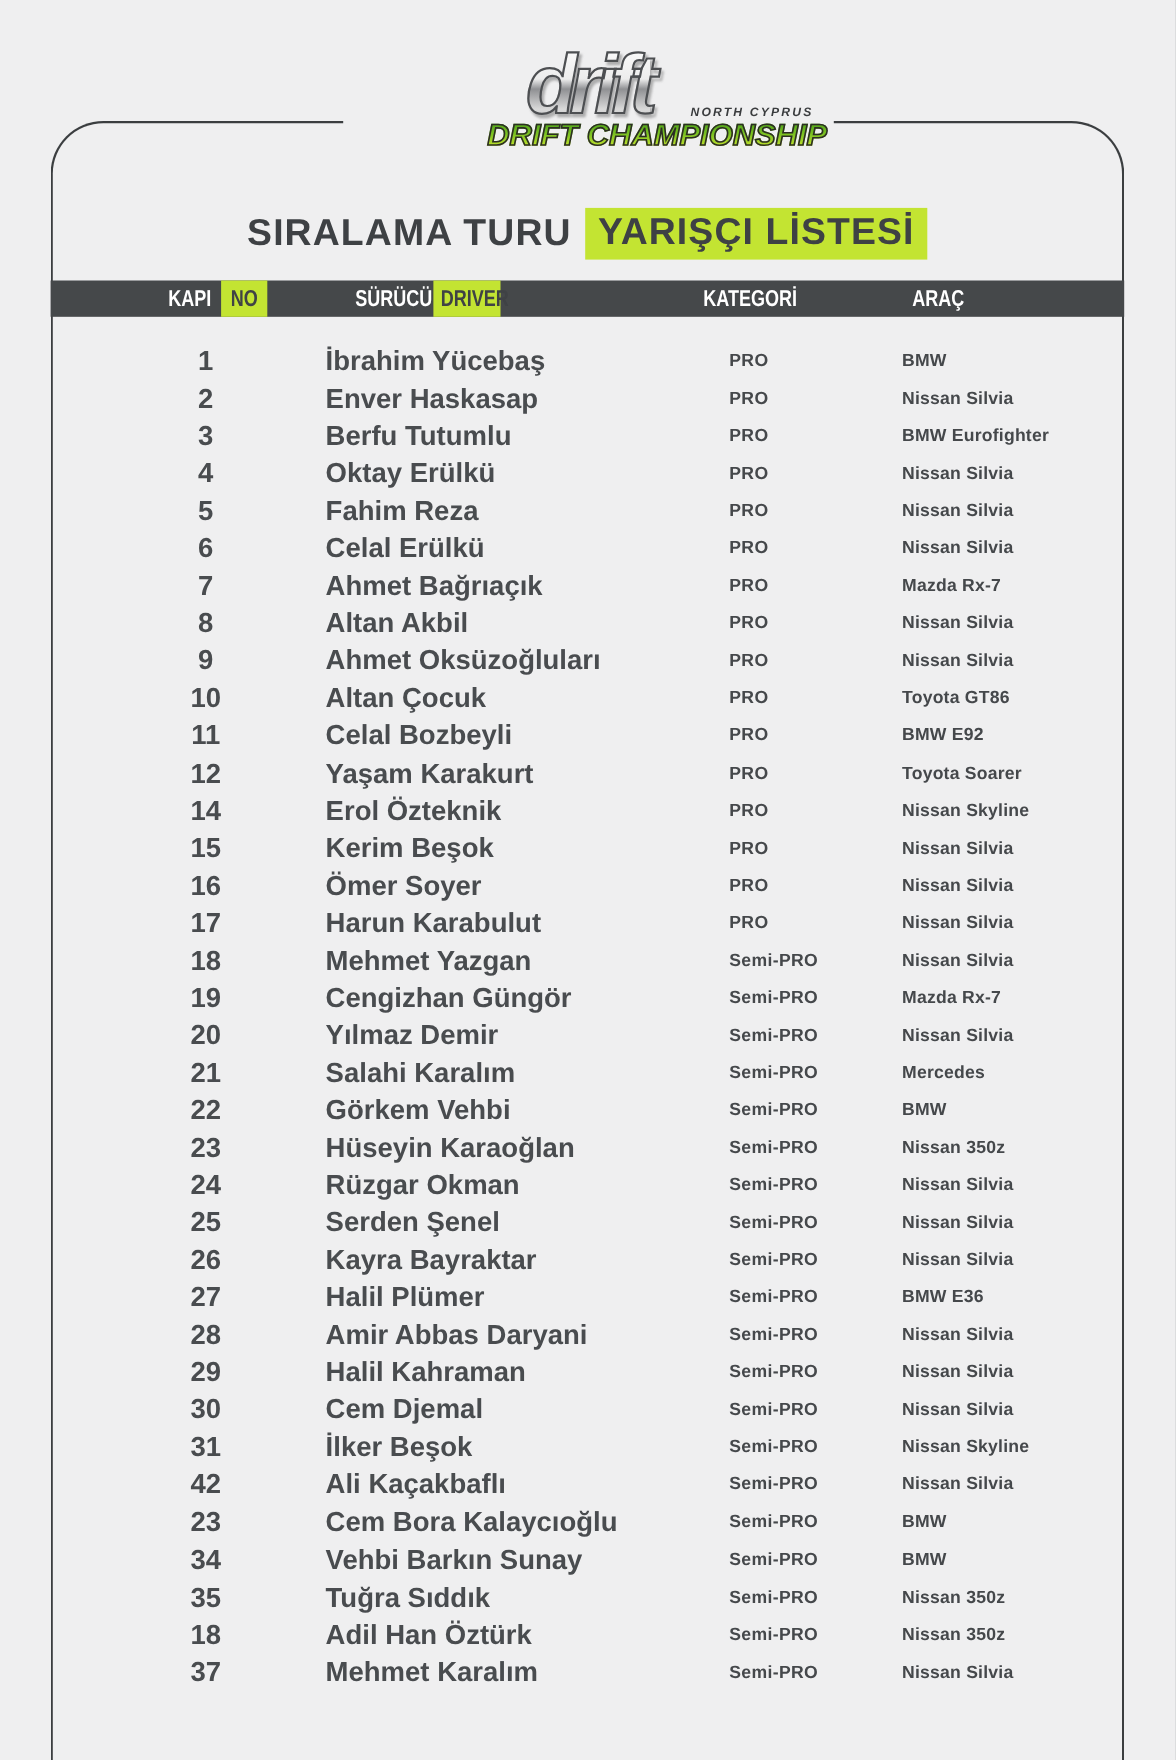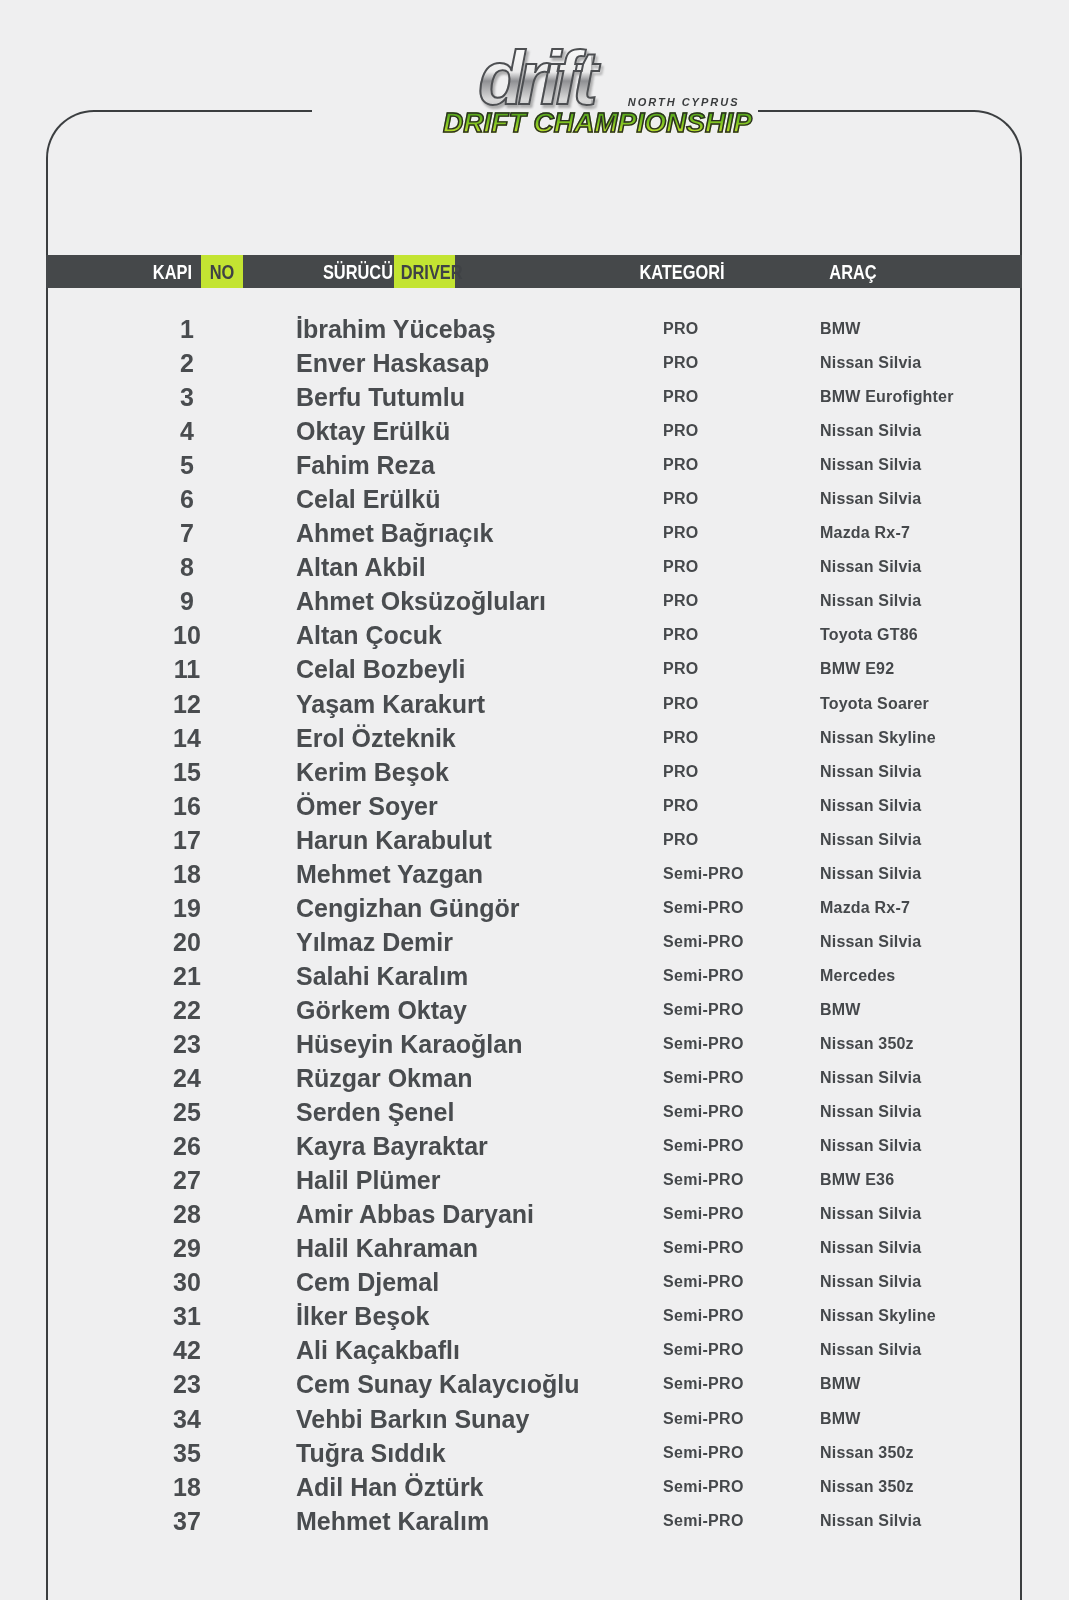"SIRALAMA TURU" span.title-plain { html: none -> <span>SIRALAMA TURU</span> }
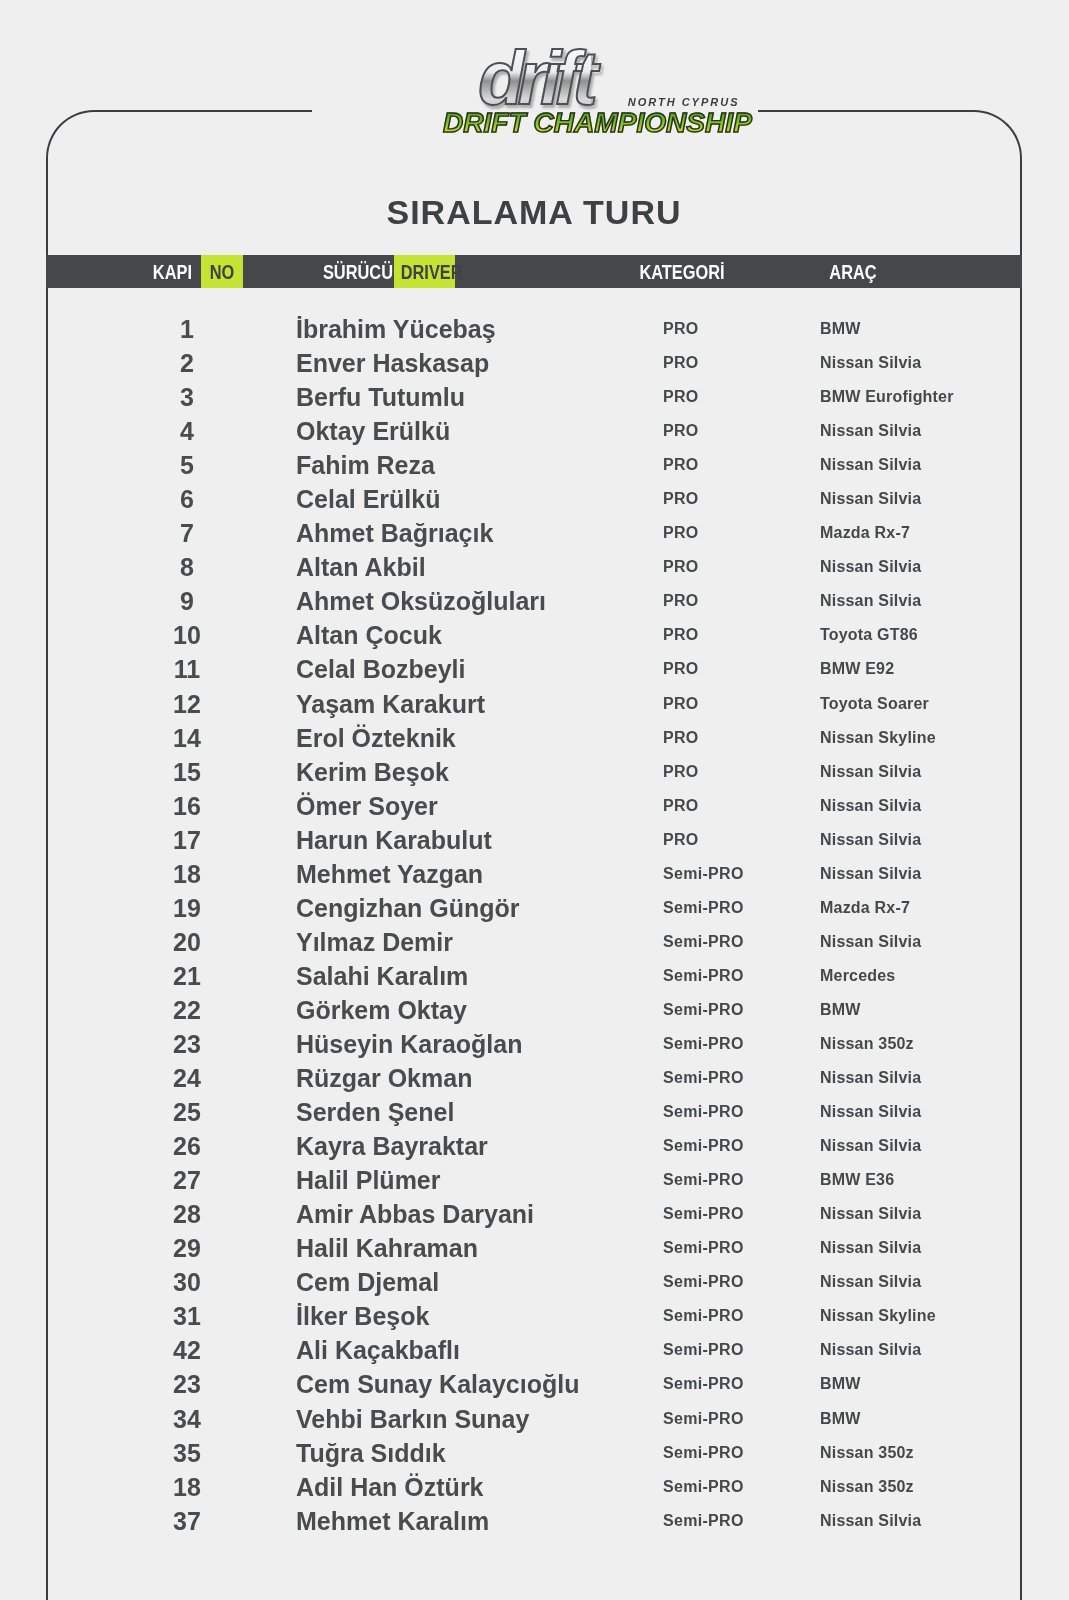"YARIŞÇI LİSTESİ" span.title-highlight { html: none -> <span>YARIŞÇI LİSTESİ</span> }
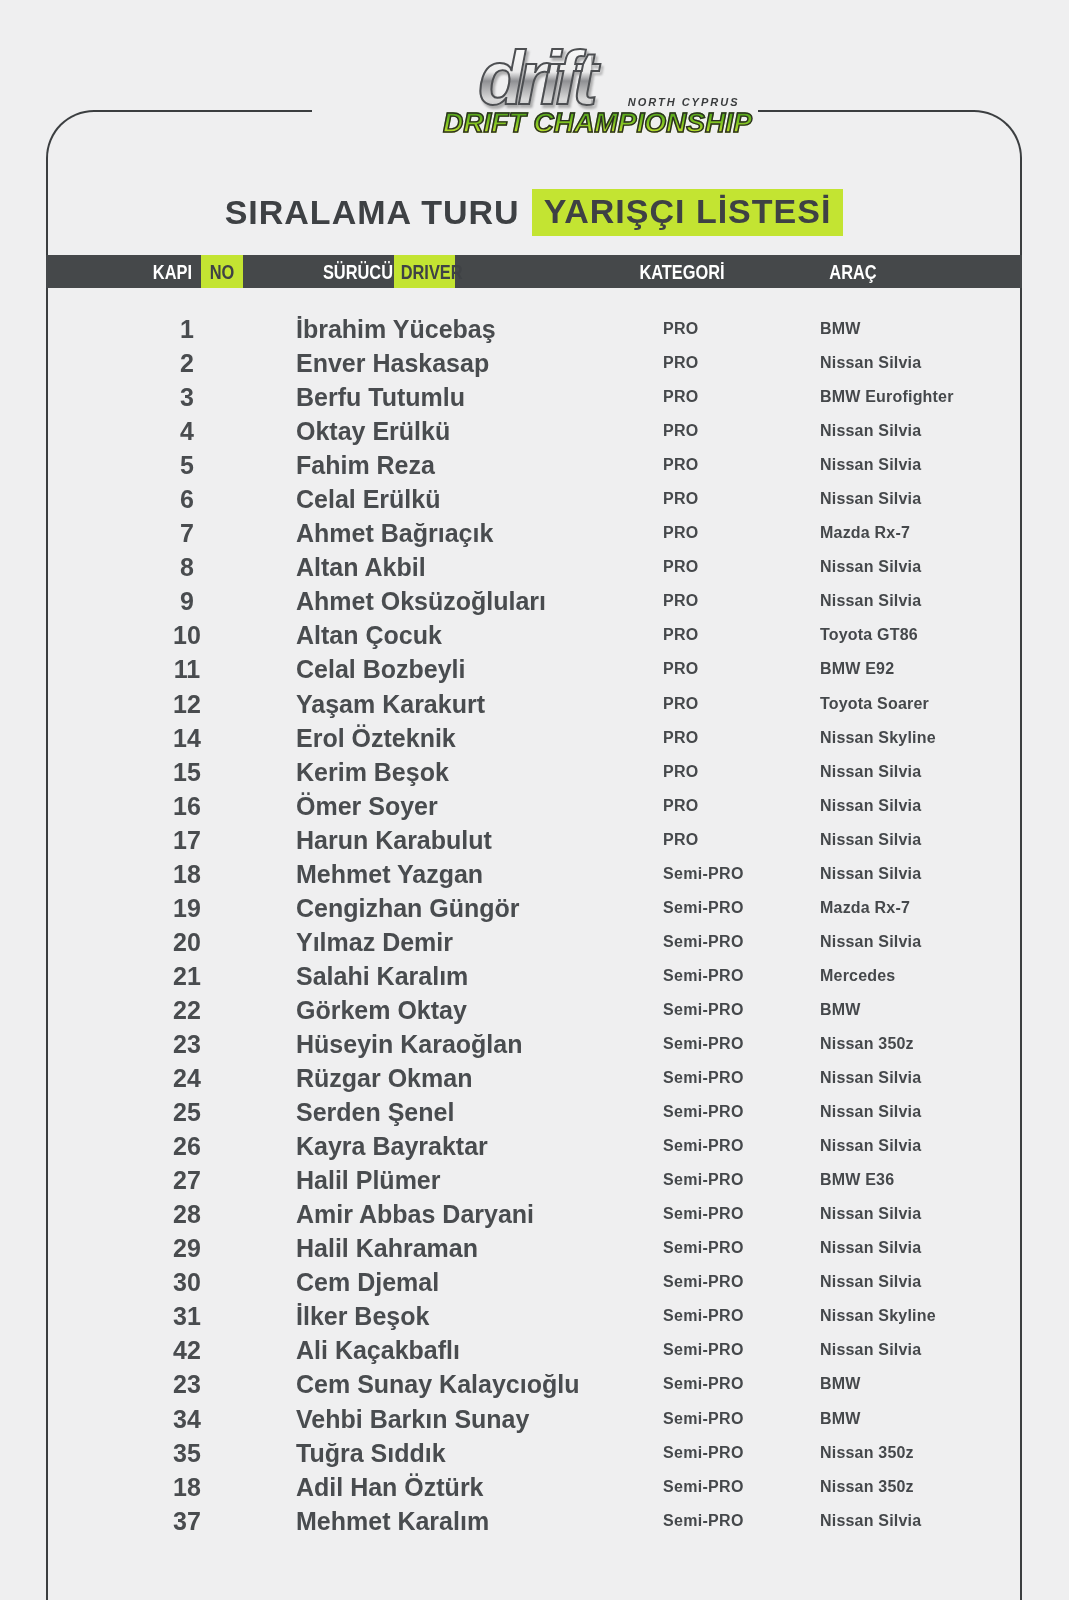"Görkem Oktay" span.cell-driver { text: Oktay -> Vehbi }
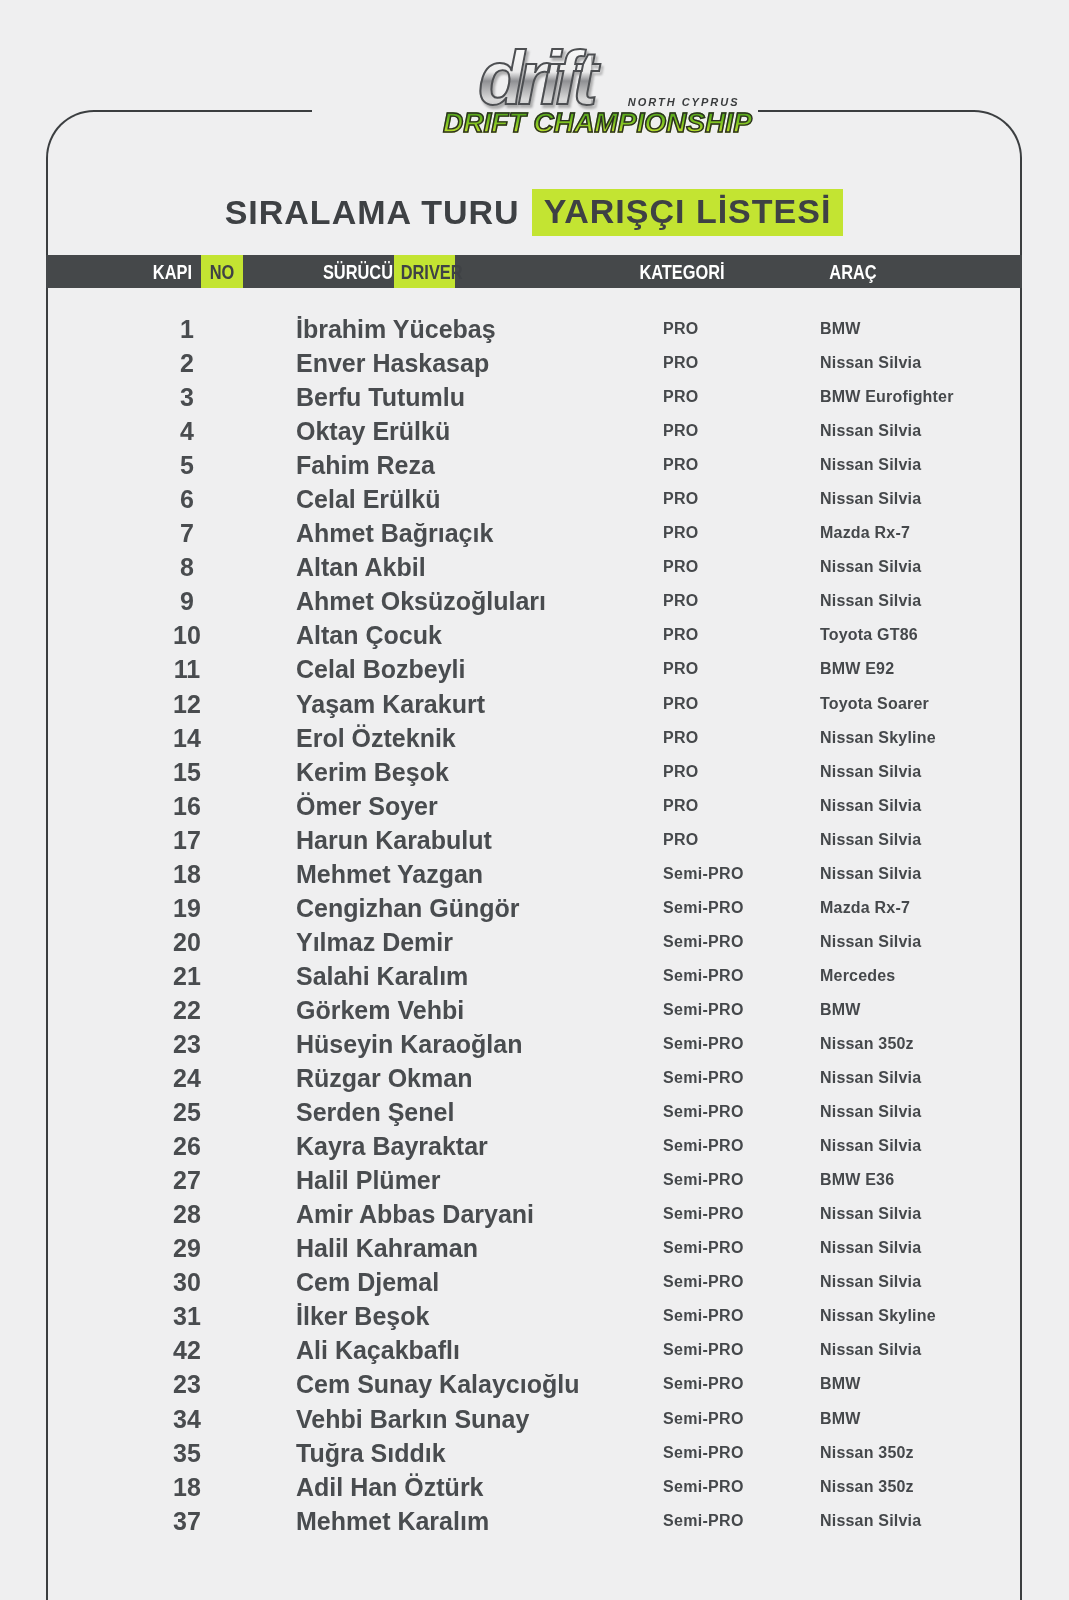"Cem Sunay Kalaycıoğlu" span.cell-driver { text: Sunay -> Bora }
